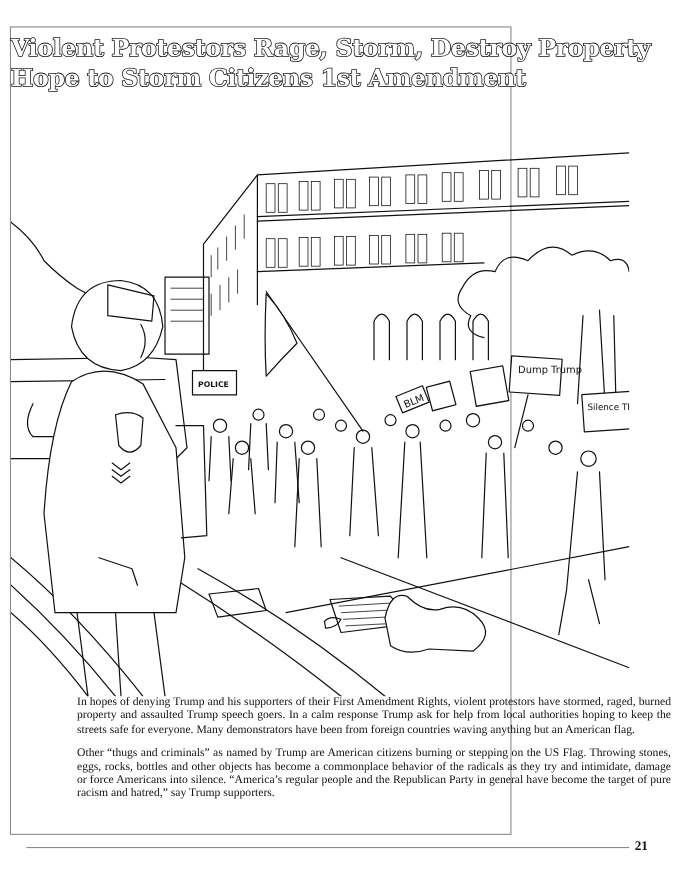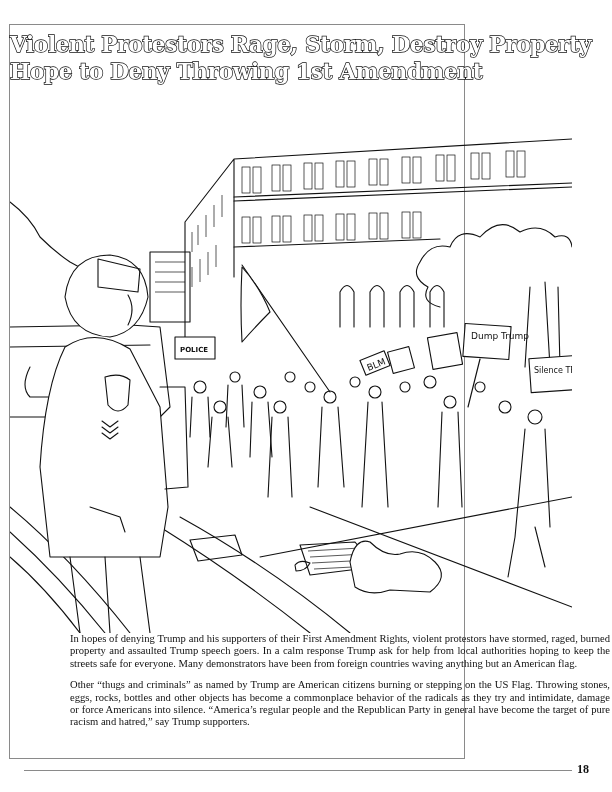"Hope to Deny Throwing 1st" div { text: Deny Throwing -> Storm Citizens }
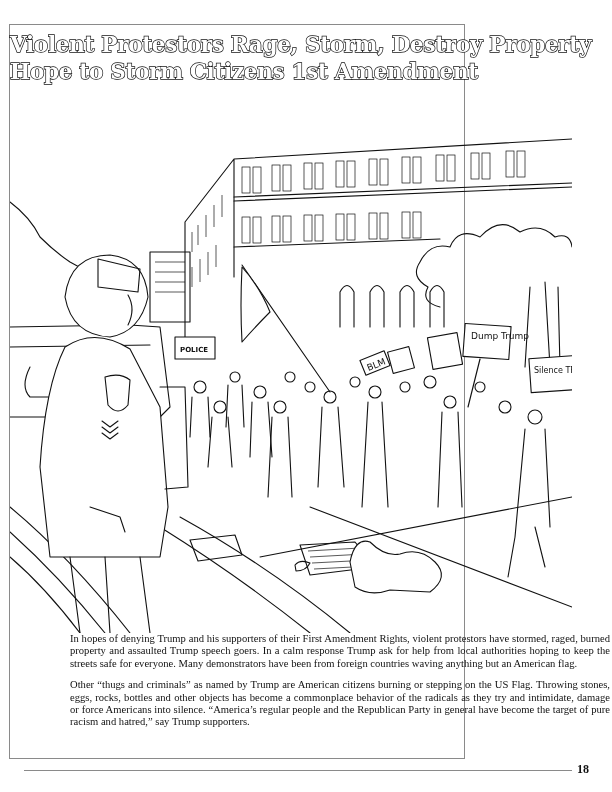"18" div.page-num { text: 18 -> 21 }
